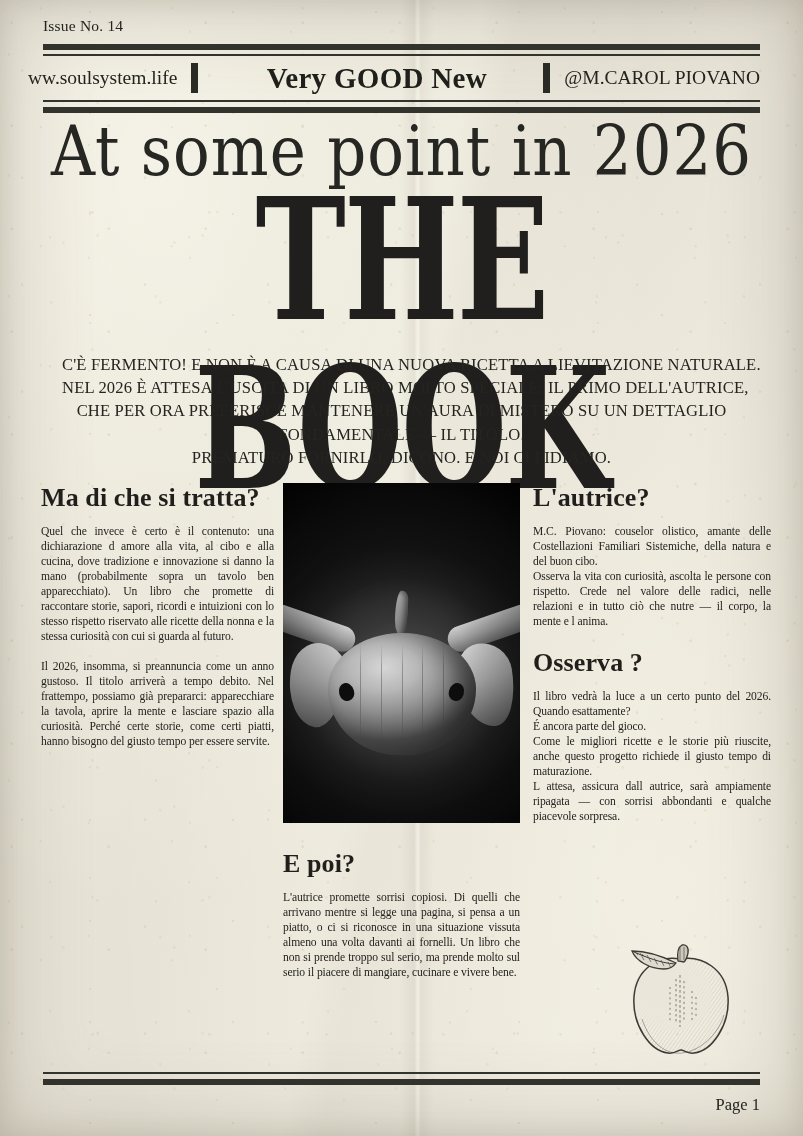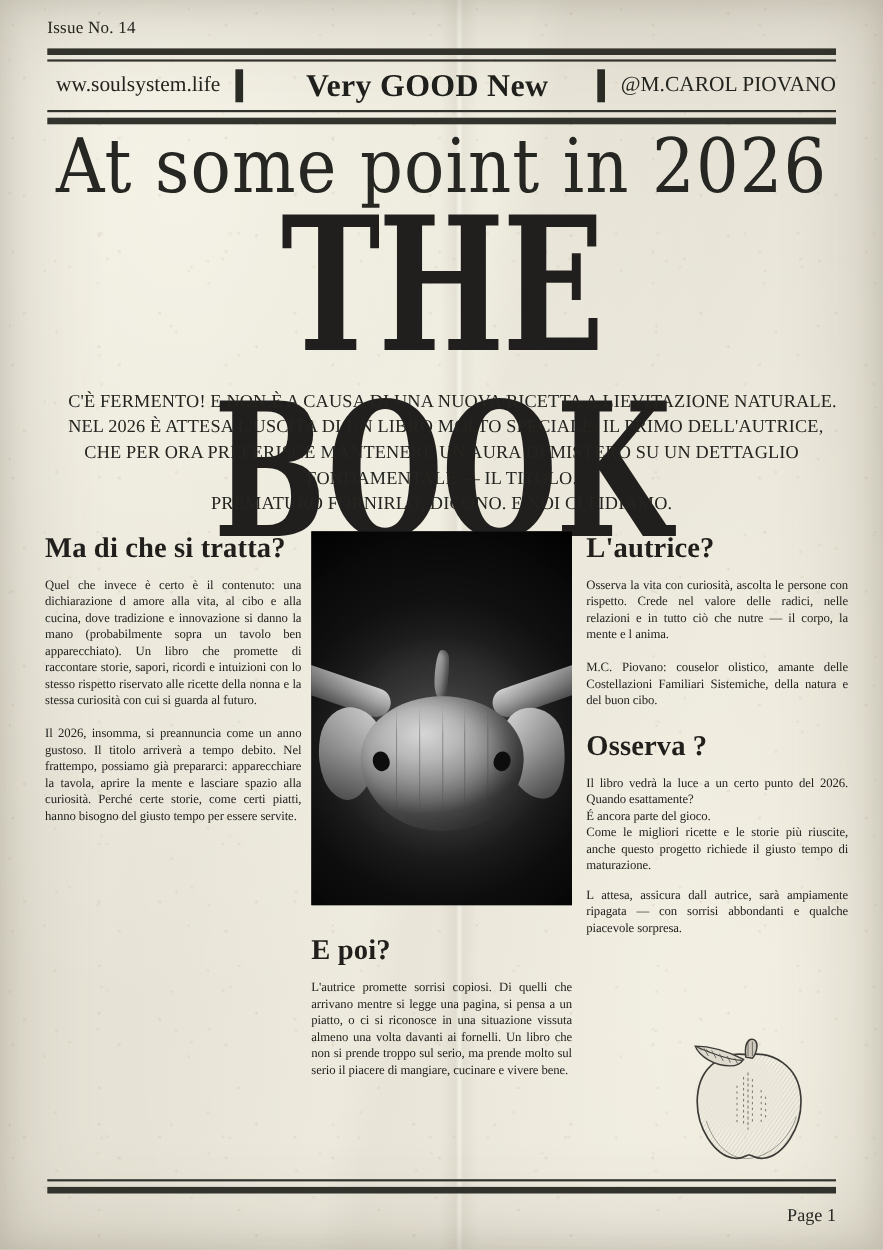"ww.soulsystem.life" .masthead { left: 51px -> 28px }
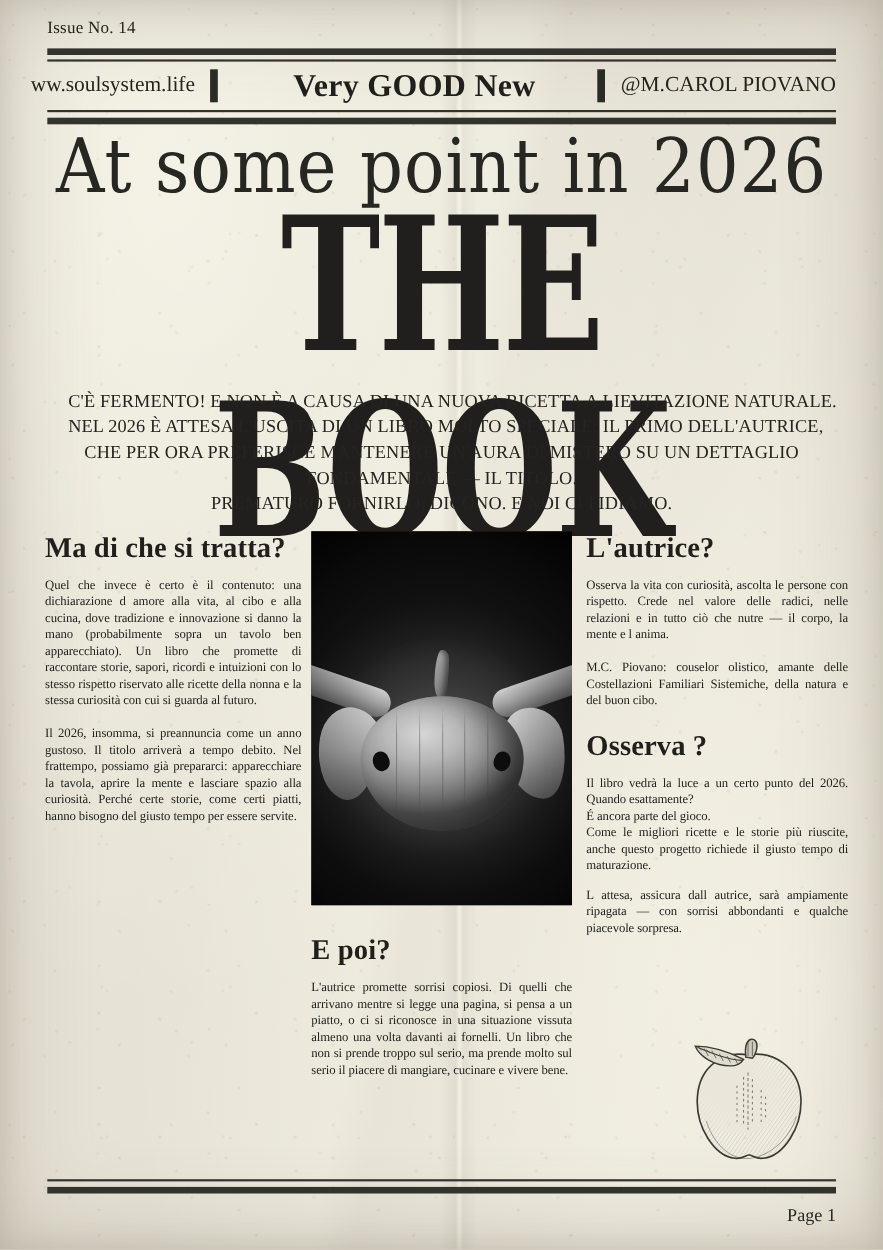"Osserva la vita con curiosità," p.body { order: before "M.C. Piovano: couselor olistico, amante" -> after "M.C. Piovano: couselor olistico, amante" }
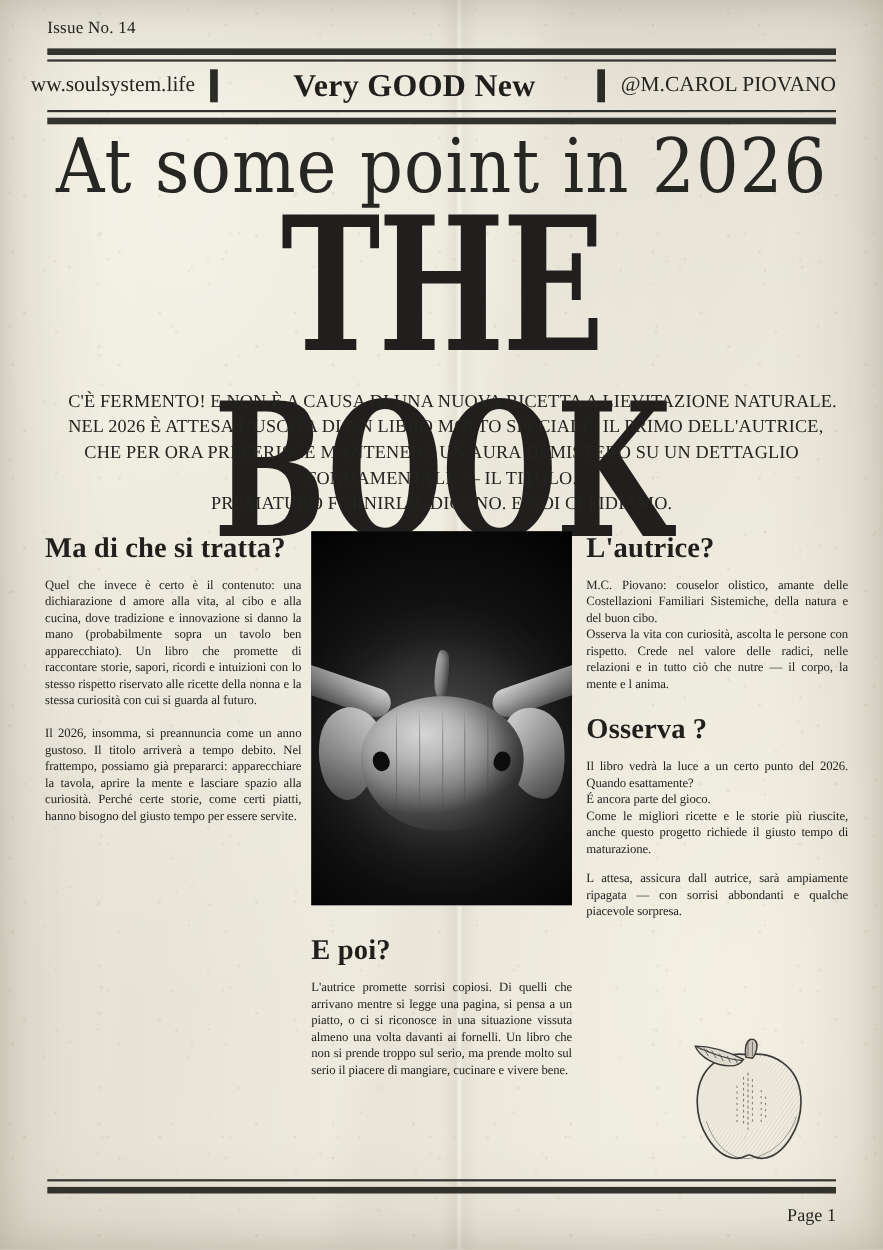"Come le migliori ricette e" p.body { margin-bottom: 12px -> 0 }
